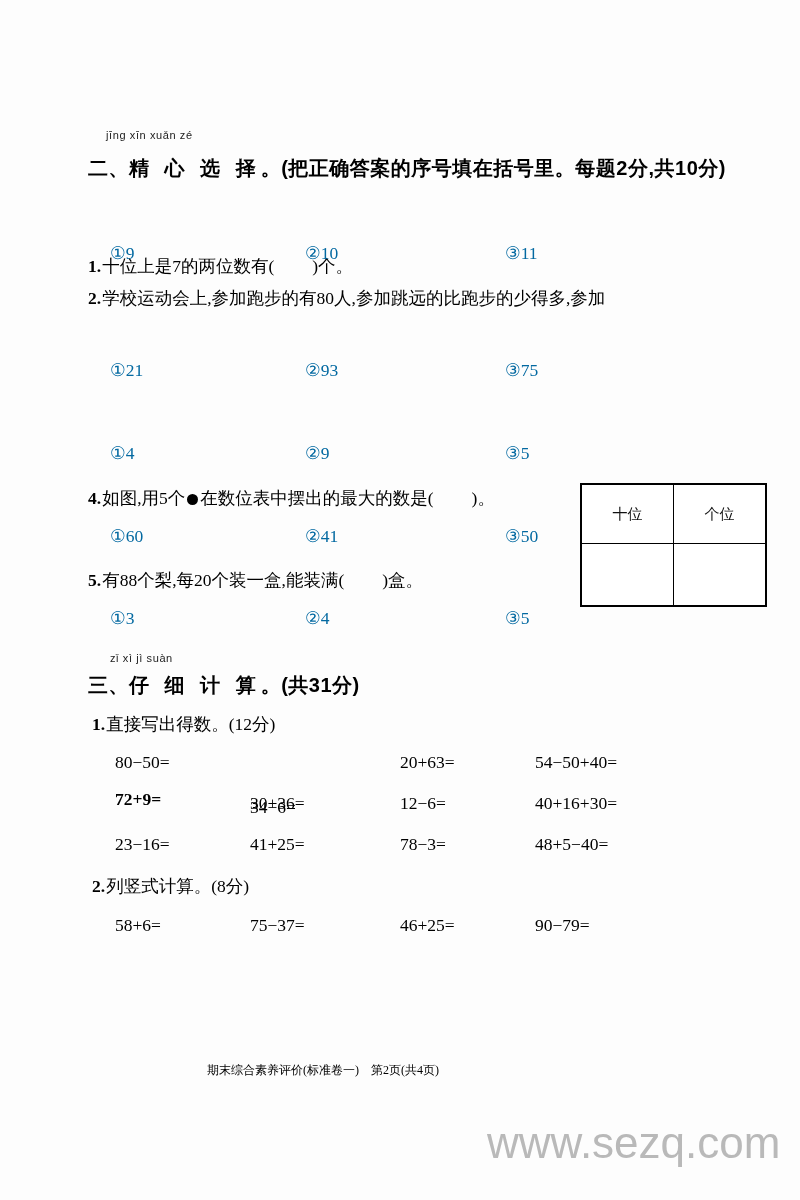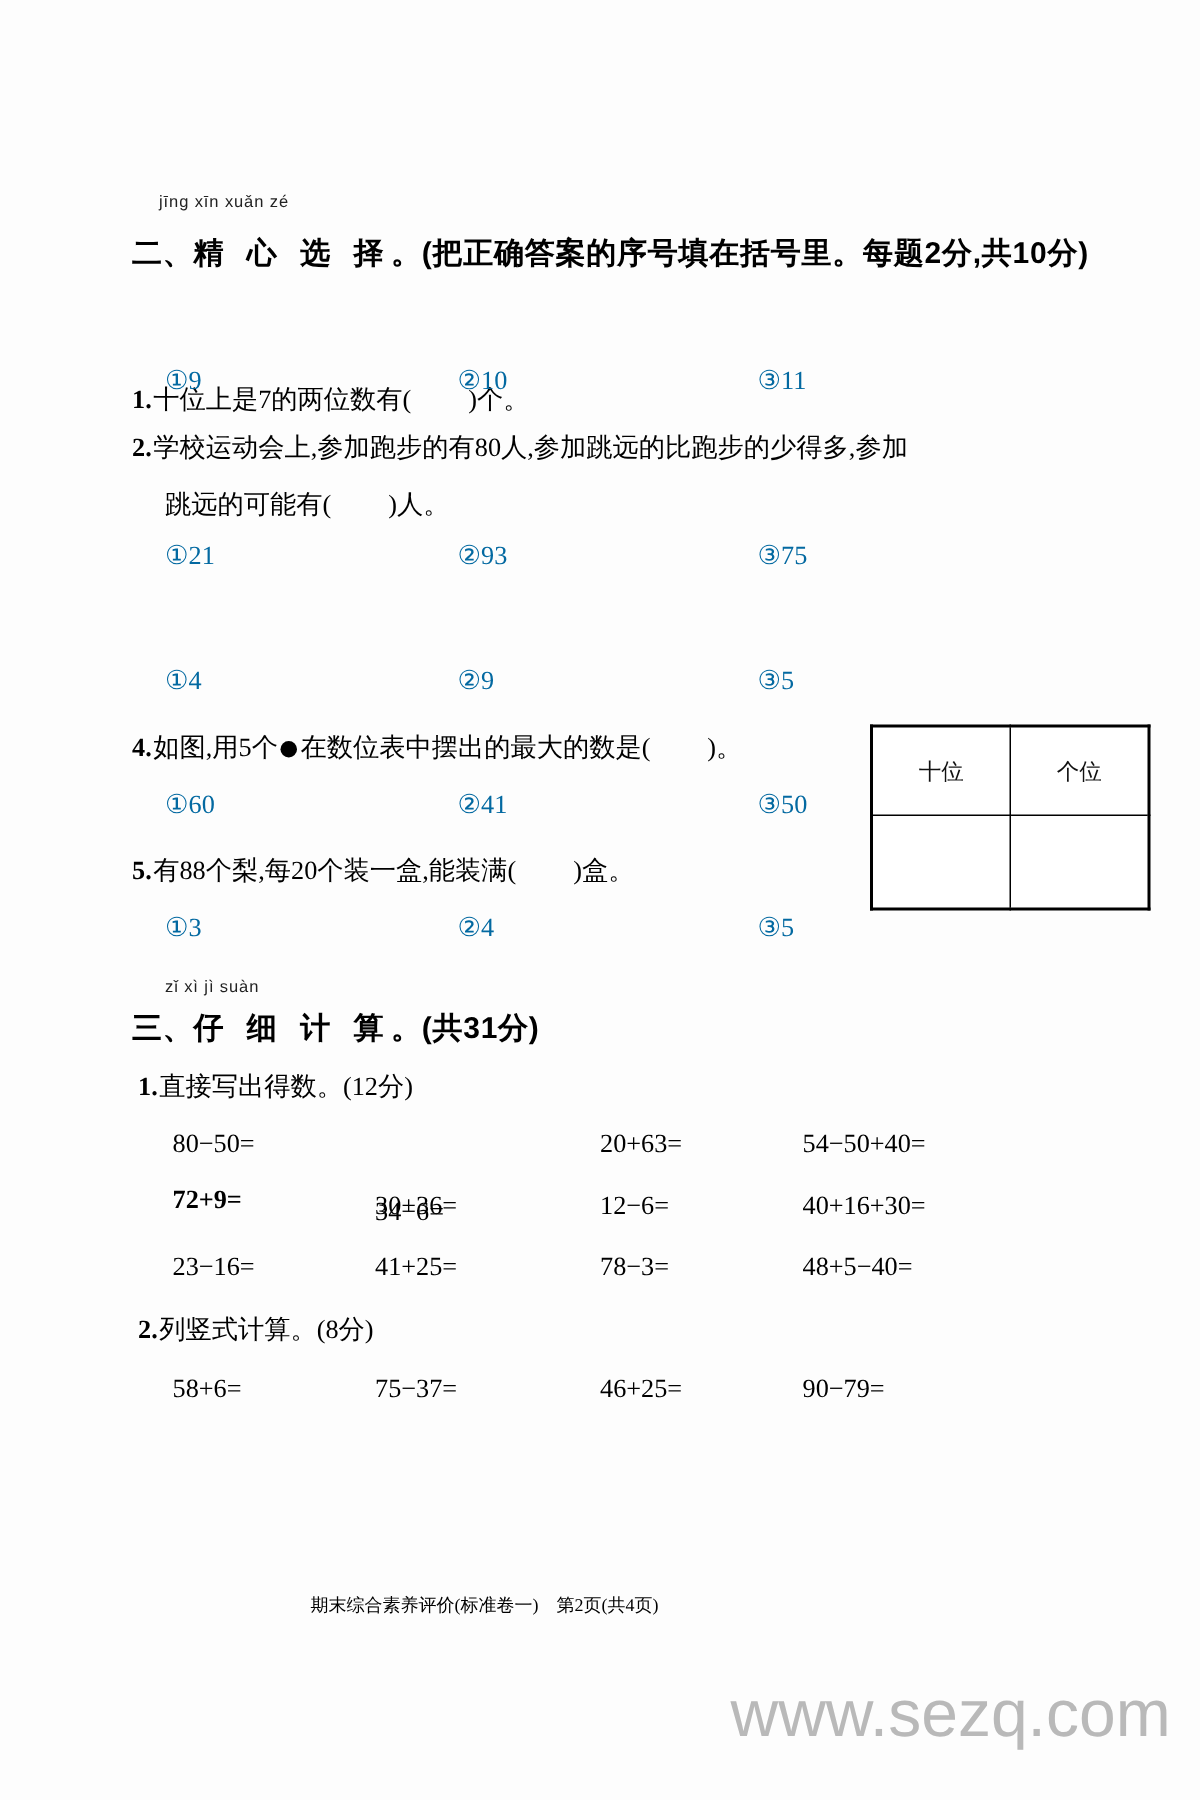"跳远的可能有( )人。" div.q { html: <div> <span>跳远的可能有(</span><span></span><span>)人。</span> </div> -> none }
